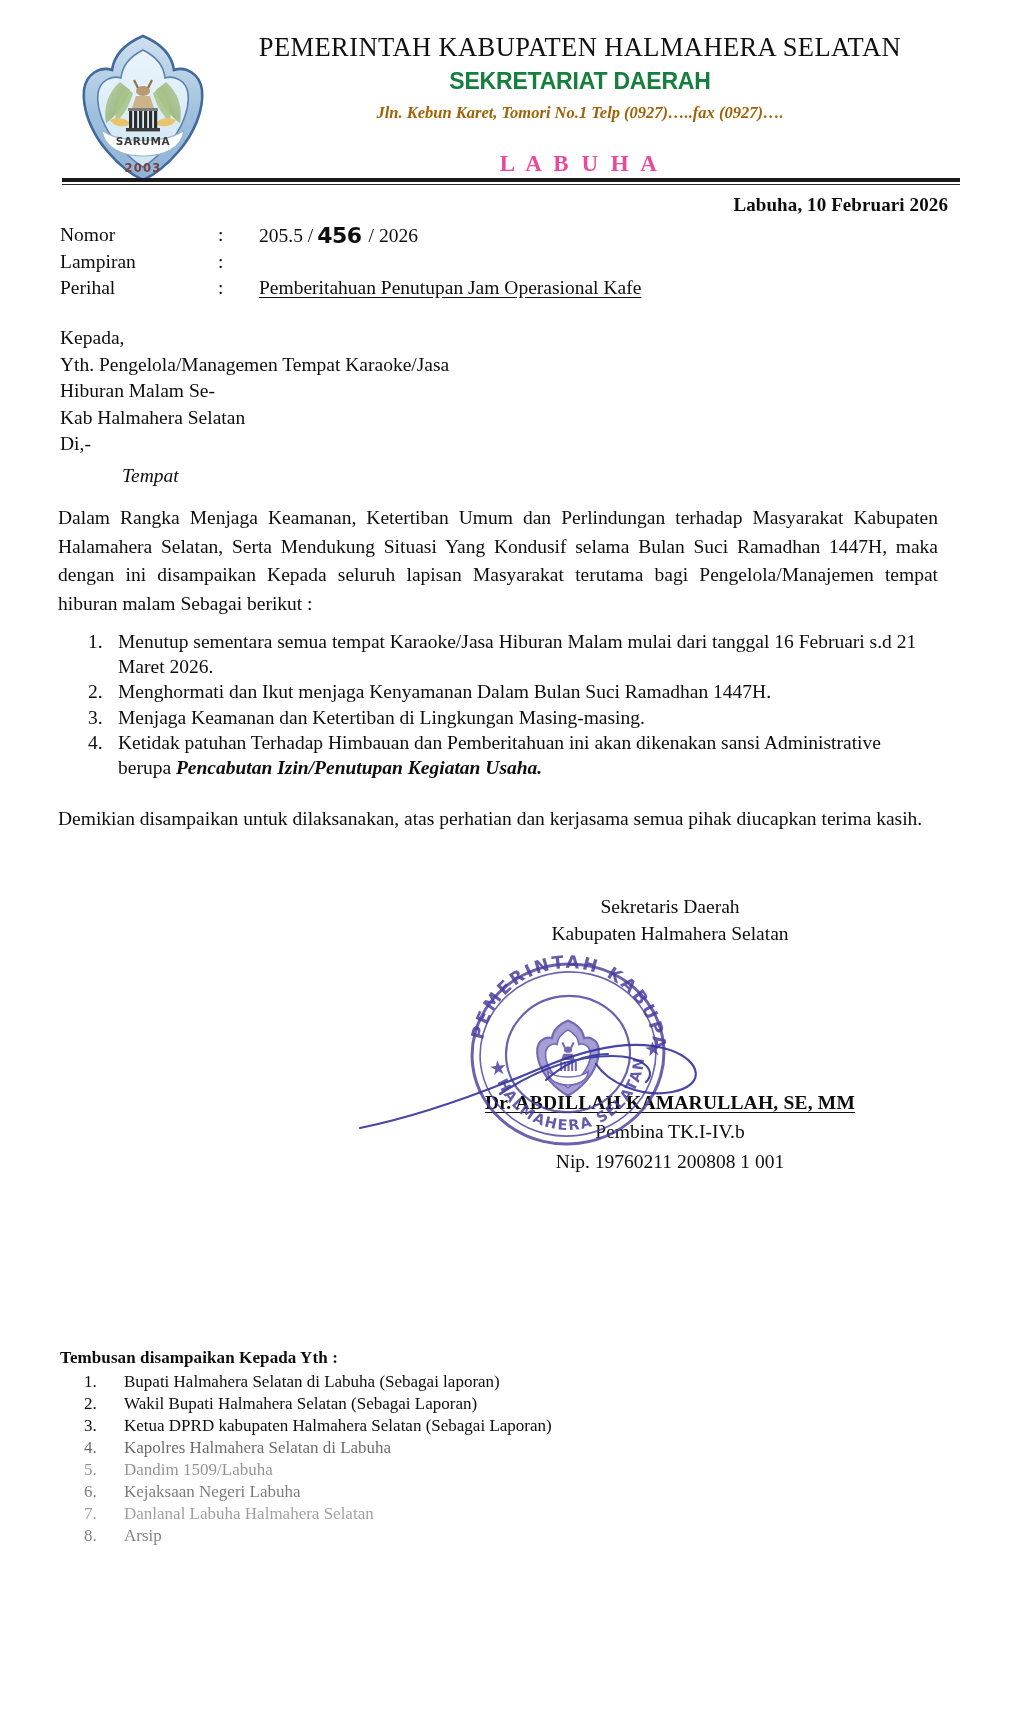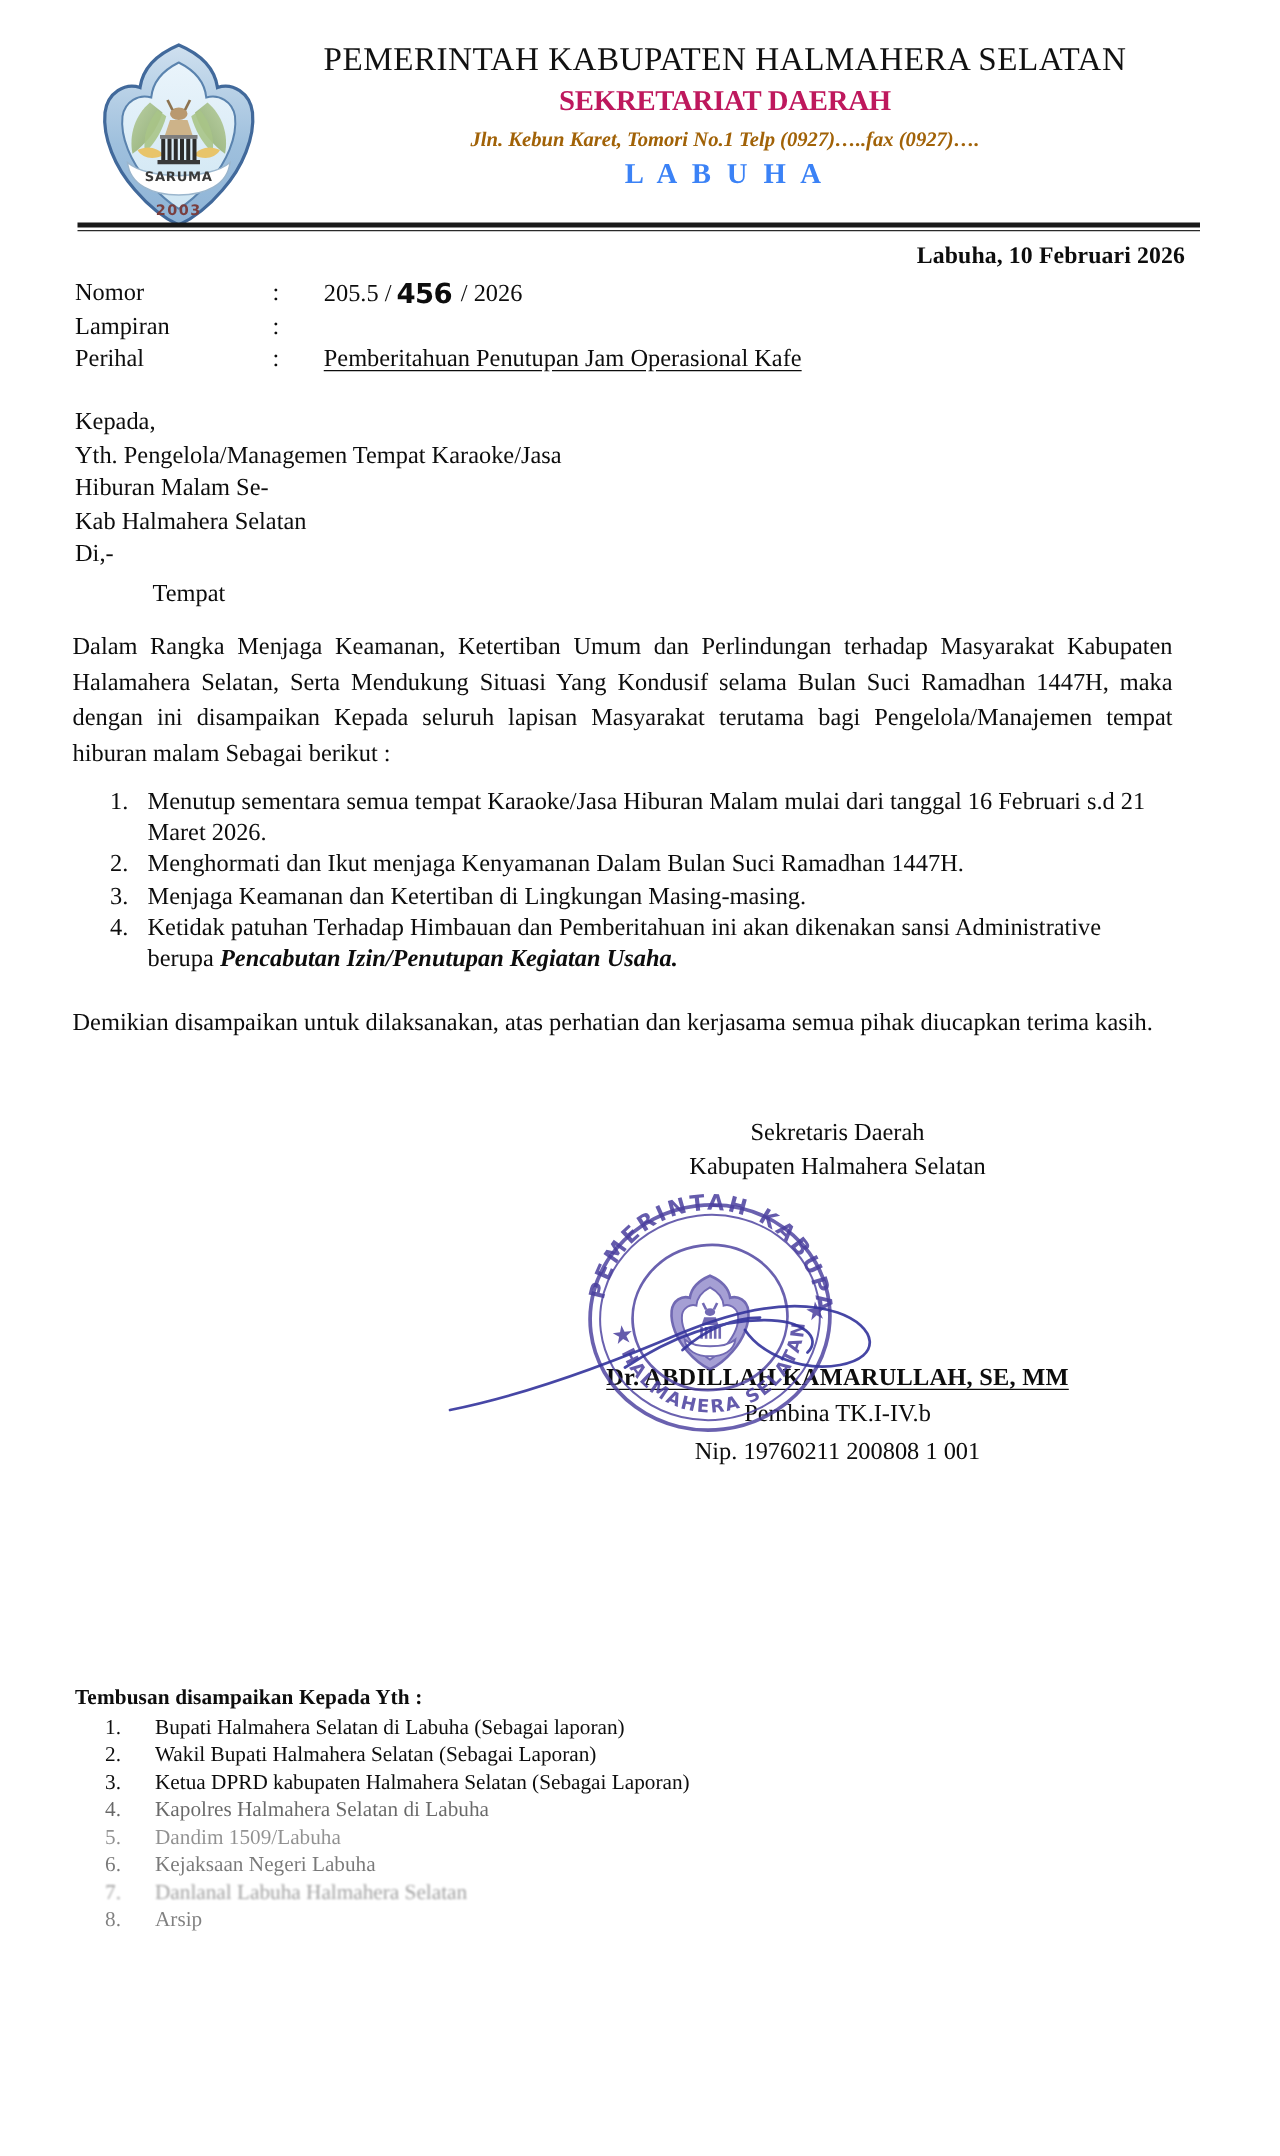"SEKRETARIAT DAERAH" .head-line2 { color: #be185d -> #15803d; font-family: Liberation Serif, serif -> Liberation Sans, sans-serif }
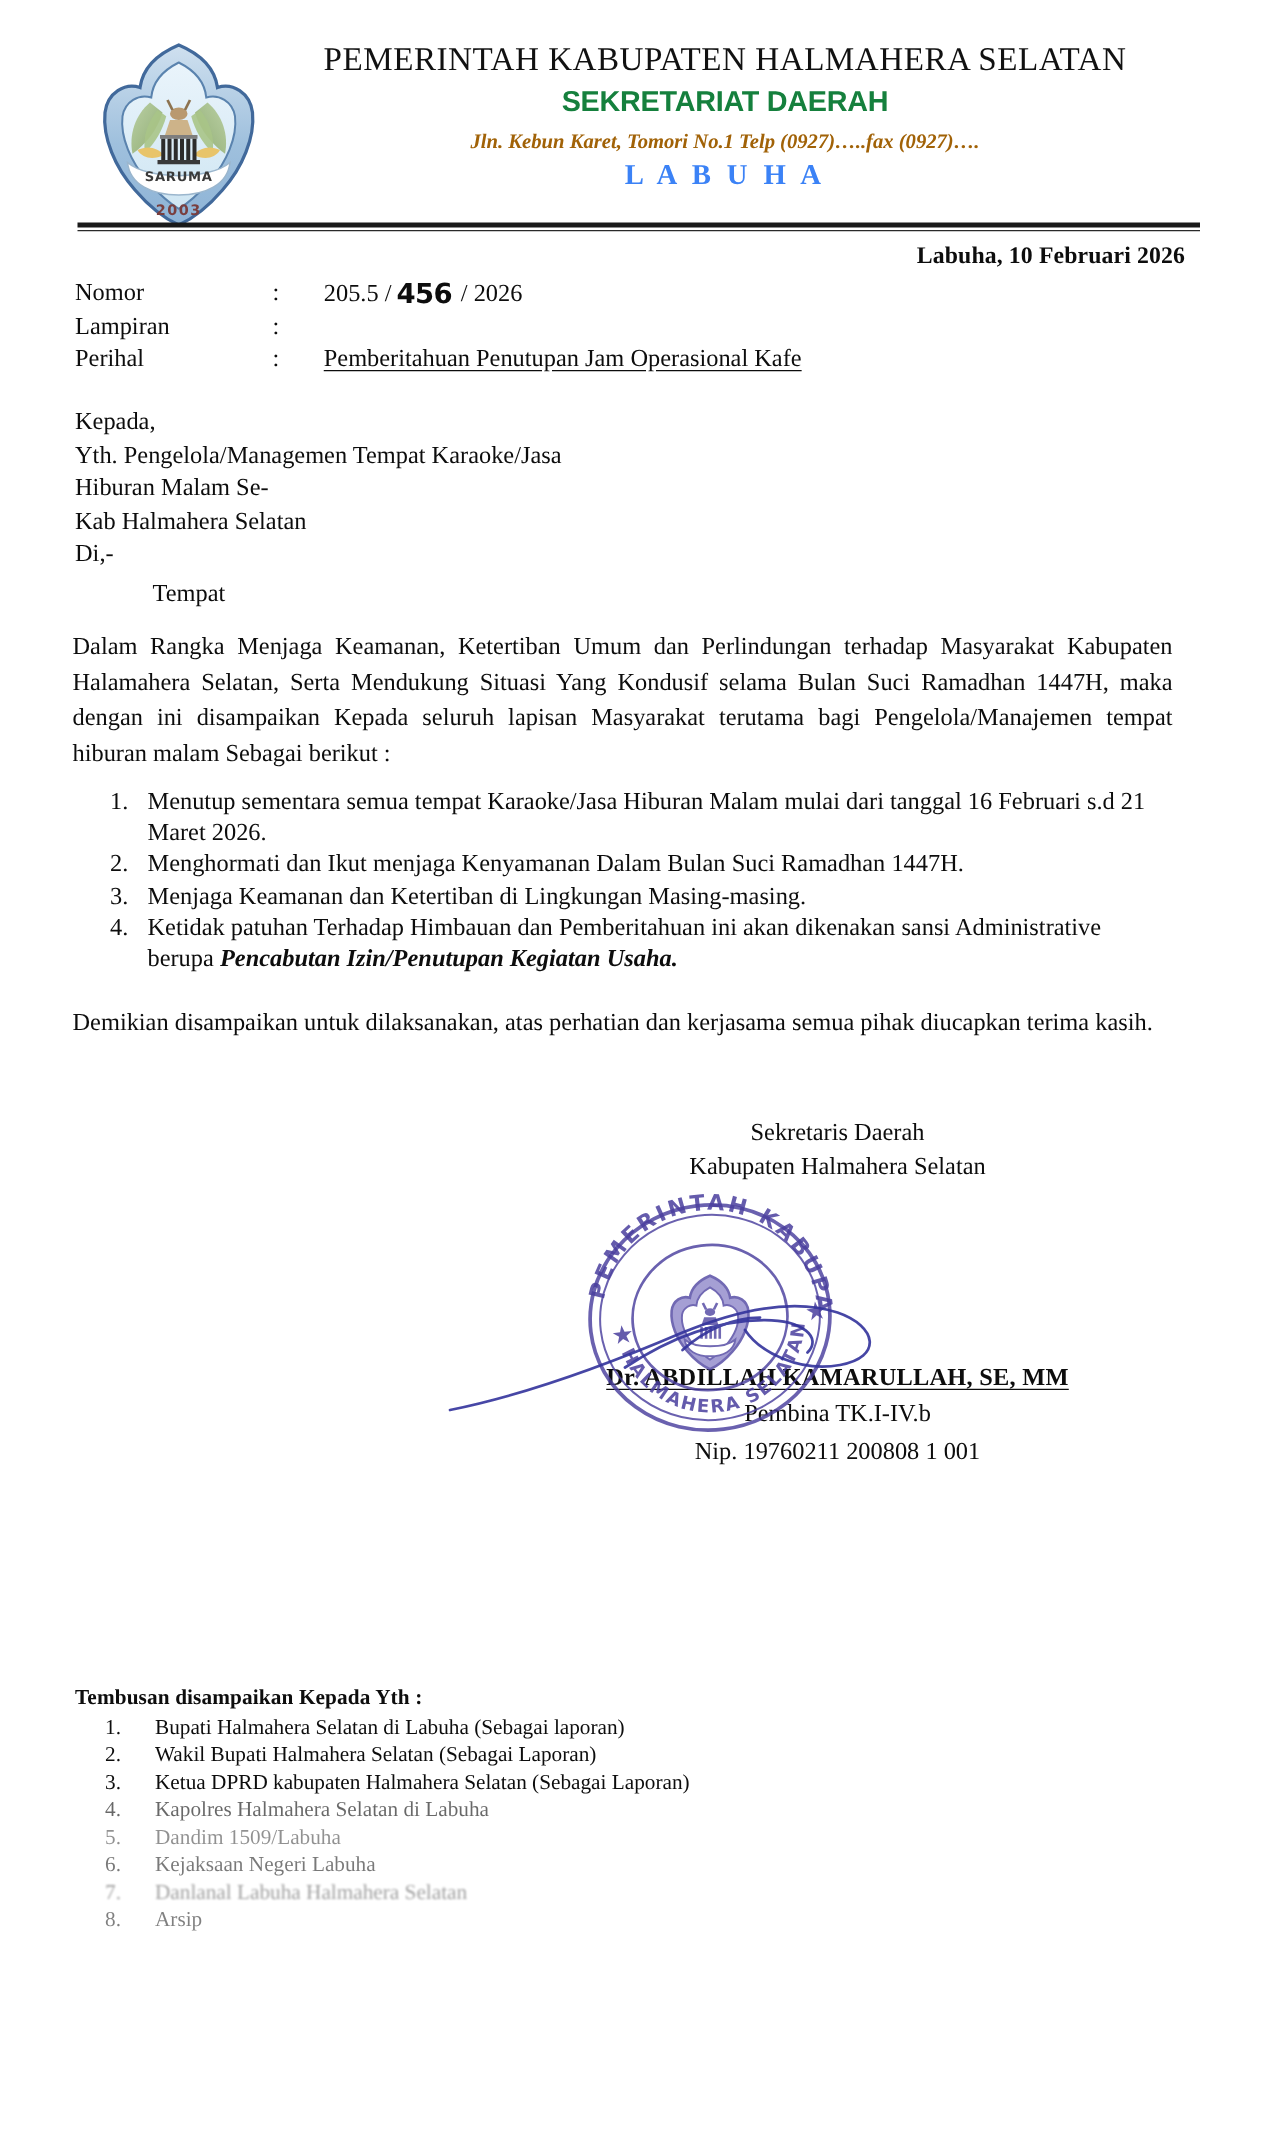"L A B U H" .head-line4 { color: #3b82f6 -> #ec4899; margin-top: 4px -> 28px }
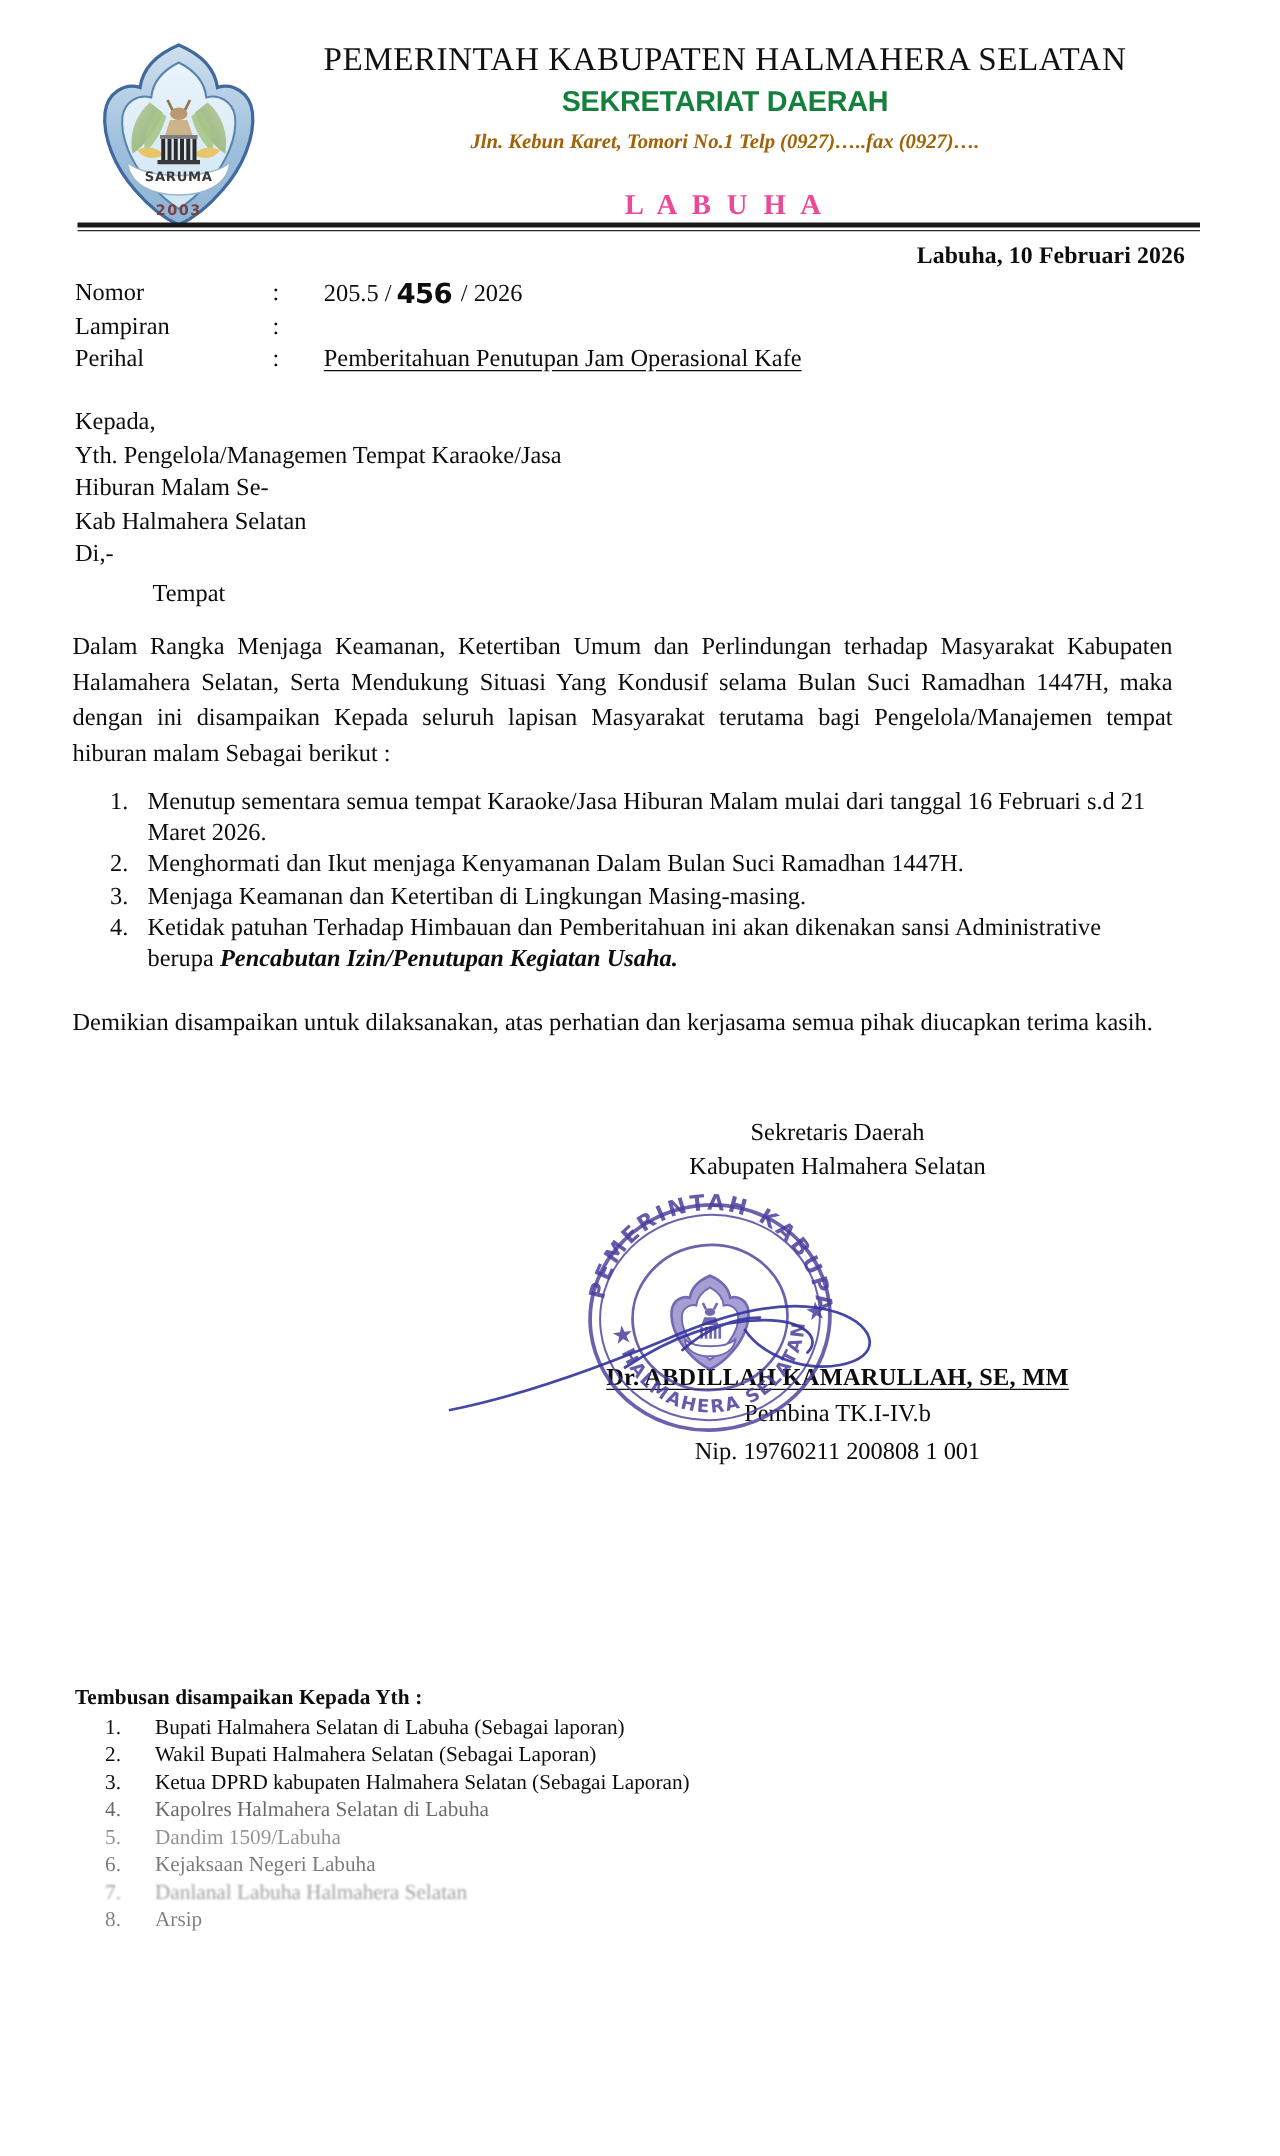"Tempat" .indent-tempat { font-style: none -> italic }
